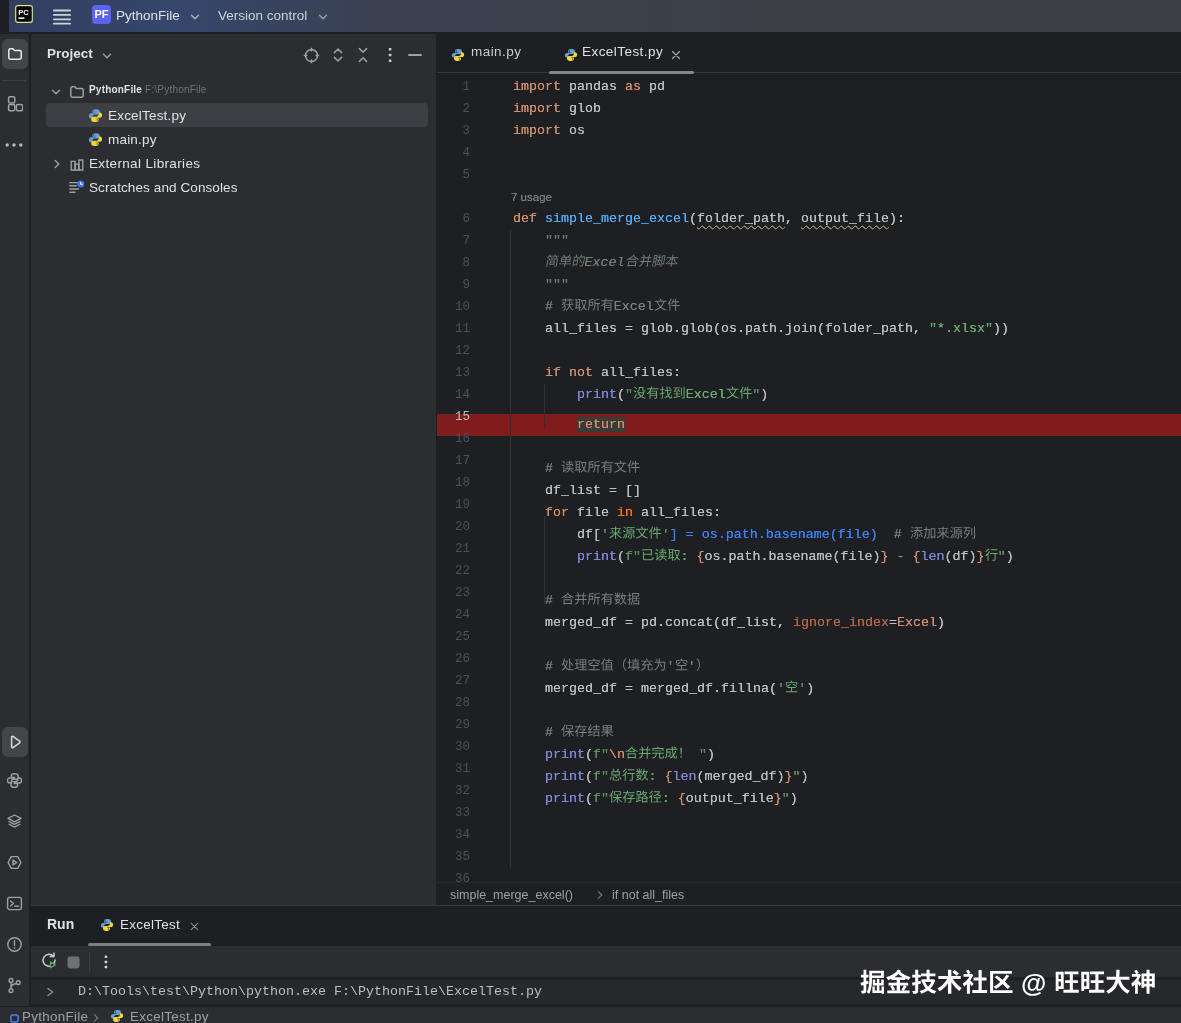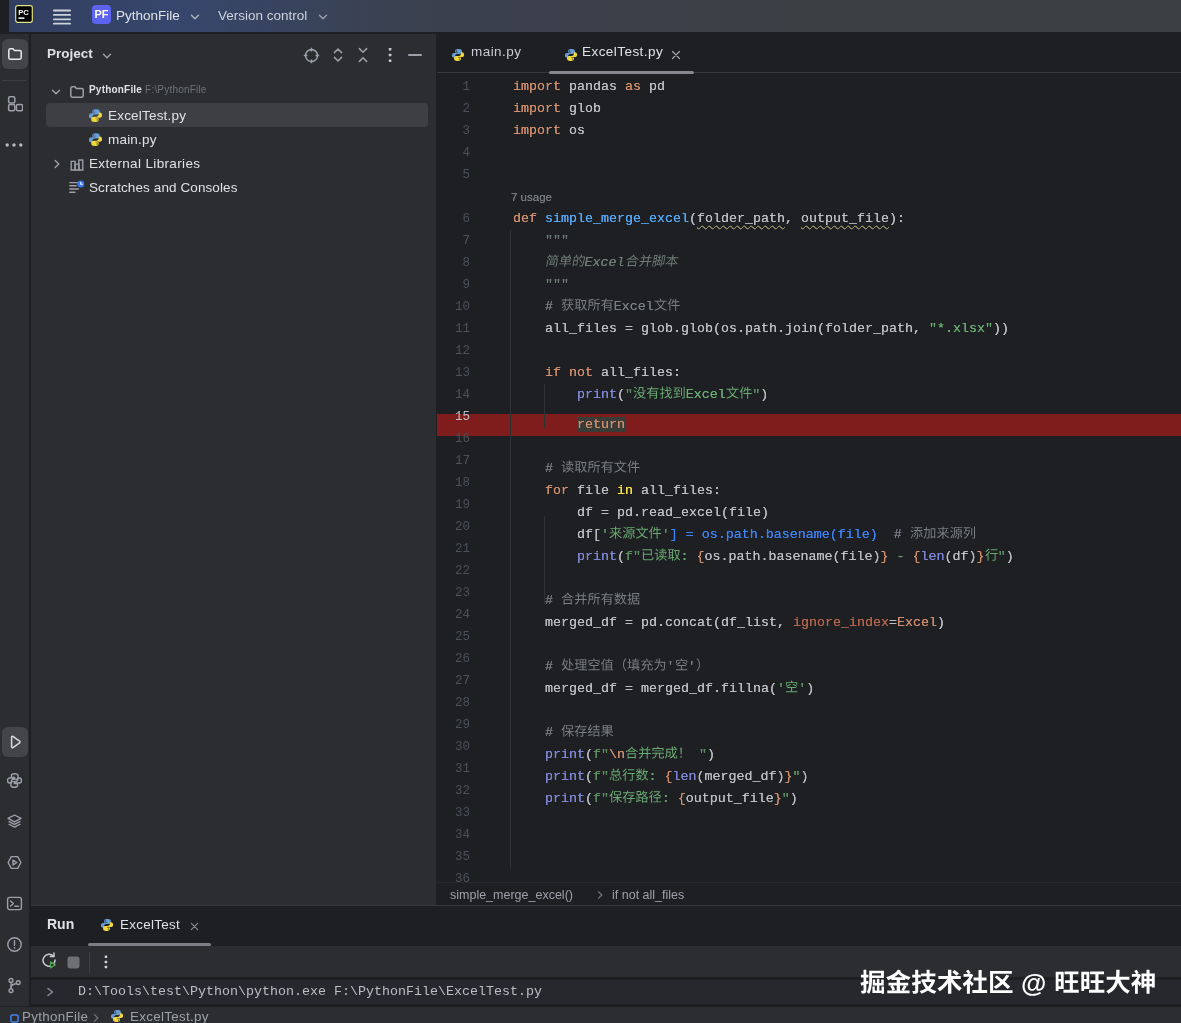"df_list = []" div.cl { html: none -> <div><span> </span><span>df_list = []</span></div> }
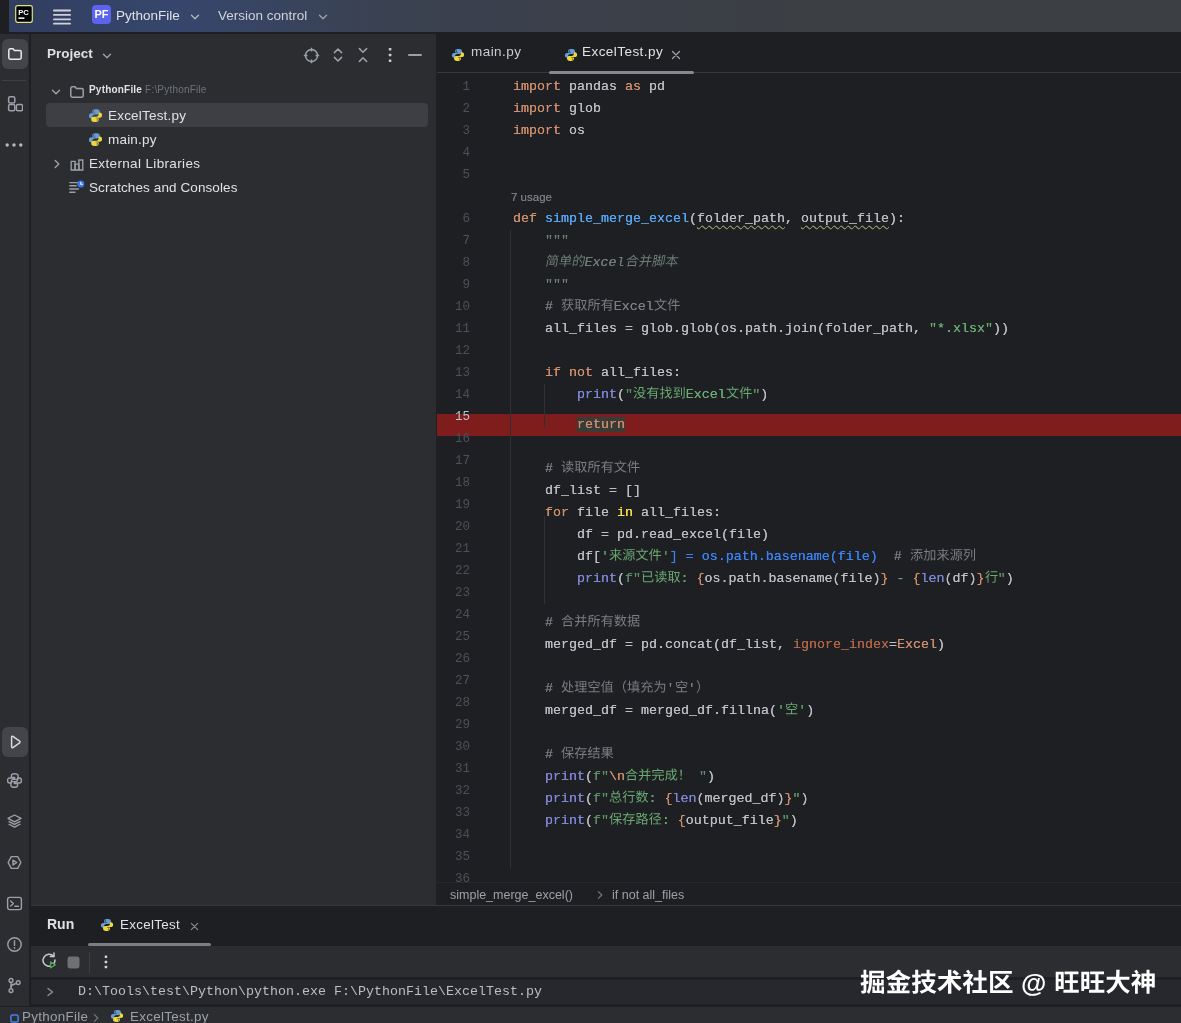"in" span { color: #fde047 -> #f97316 }
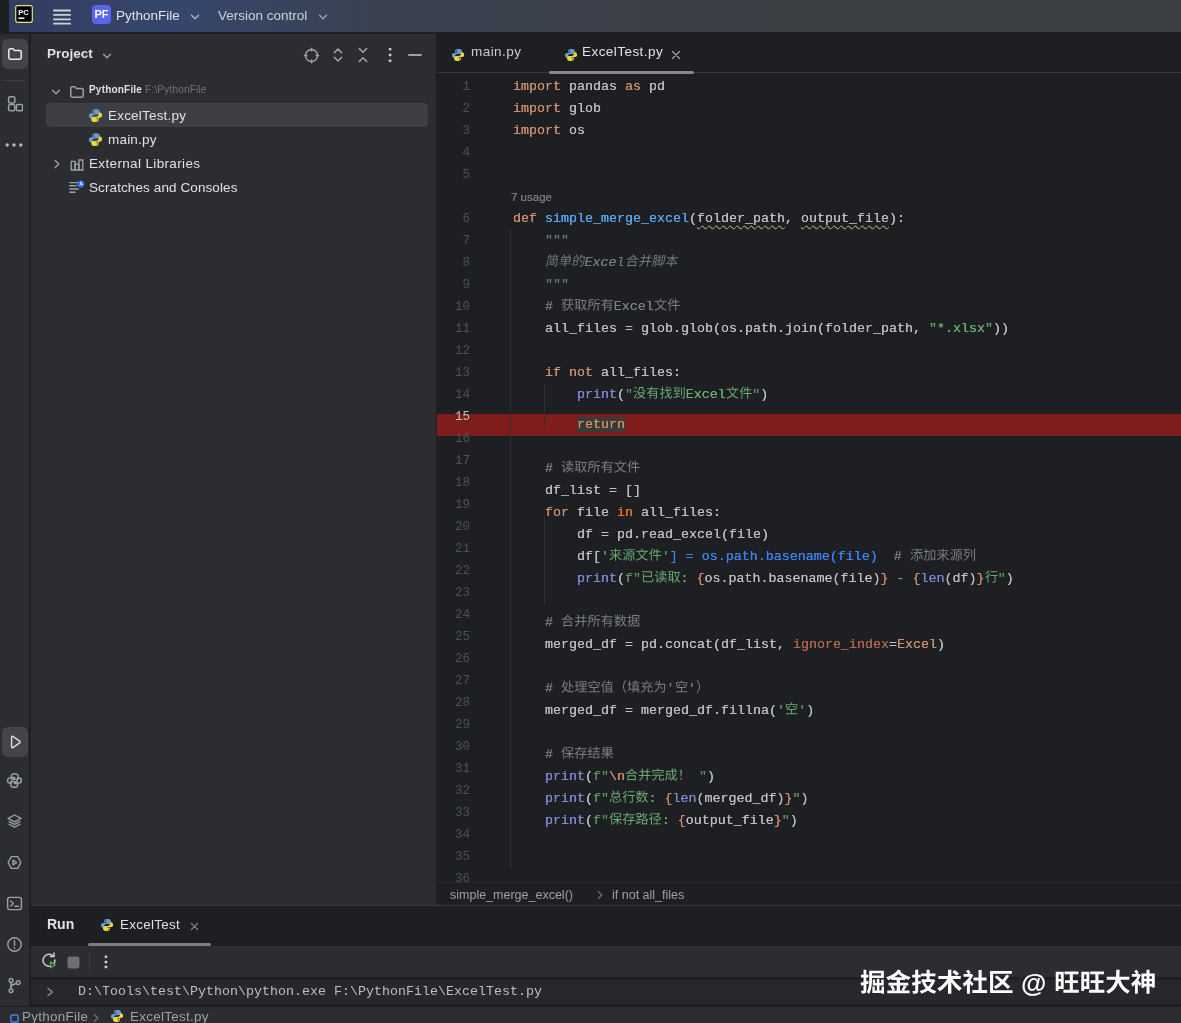"df = pd.read_excel(file)" div.cl { html: <div><span> </span><span>df = pd.read_excel(file)</span></div> -> none }
